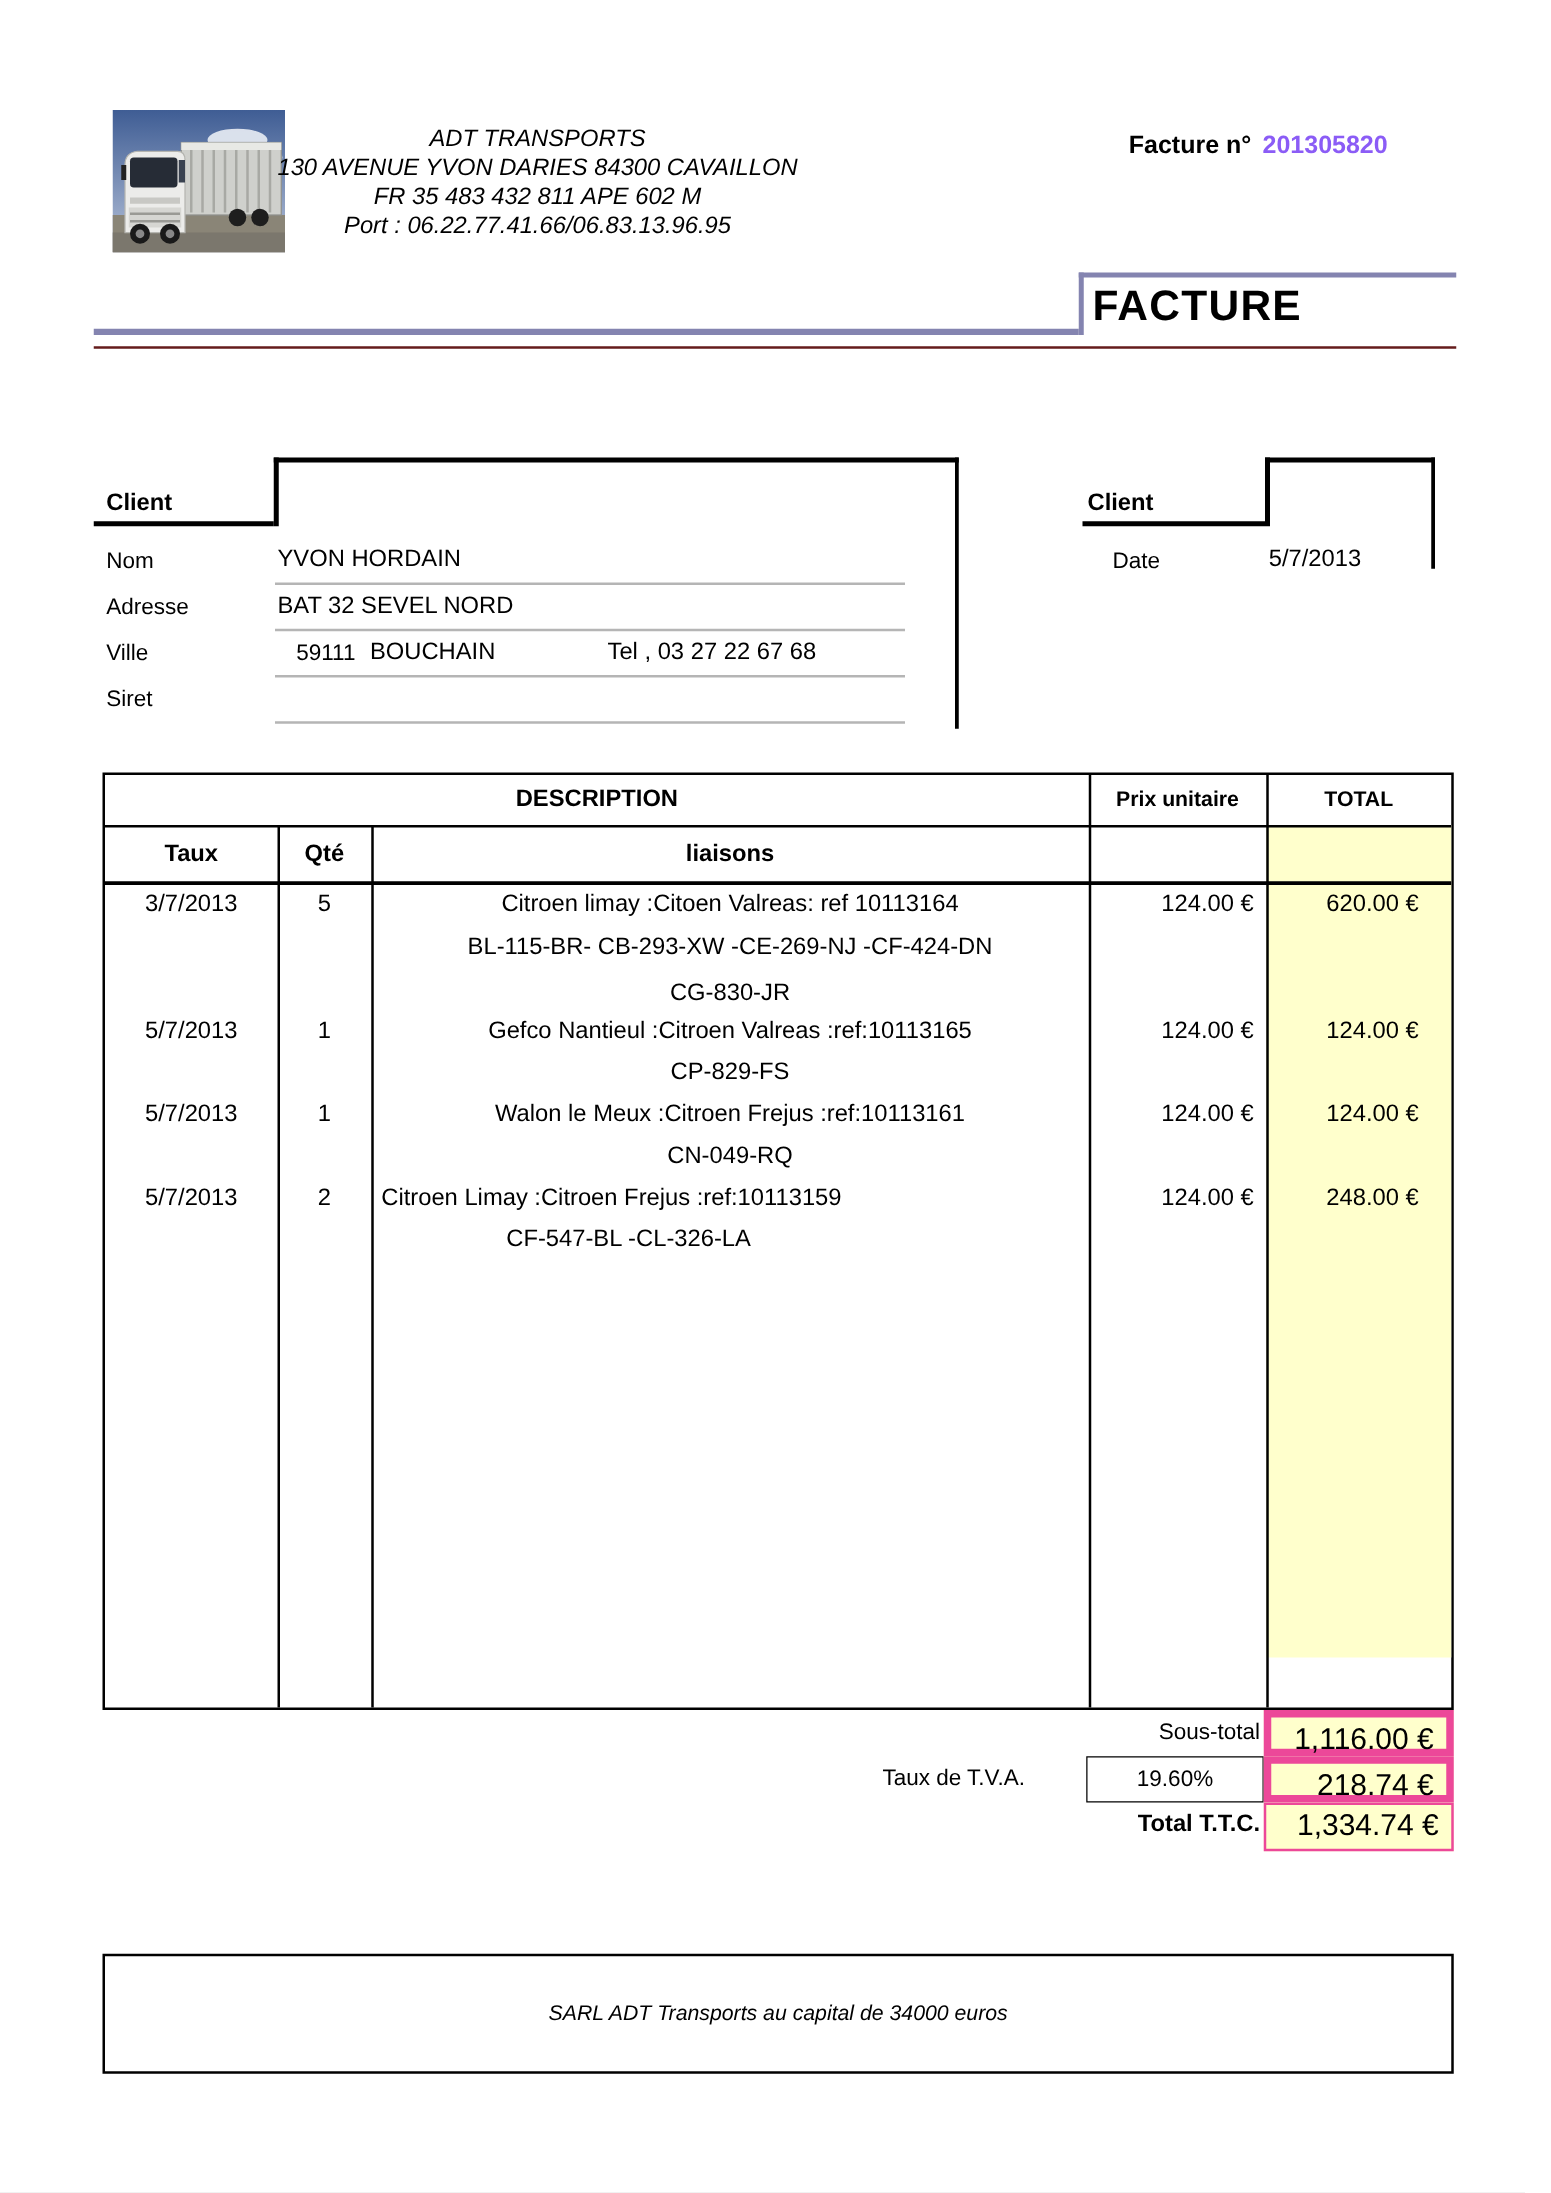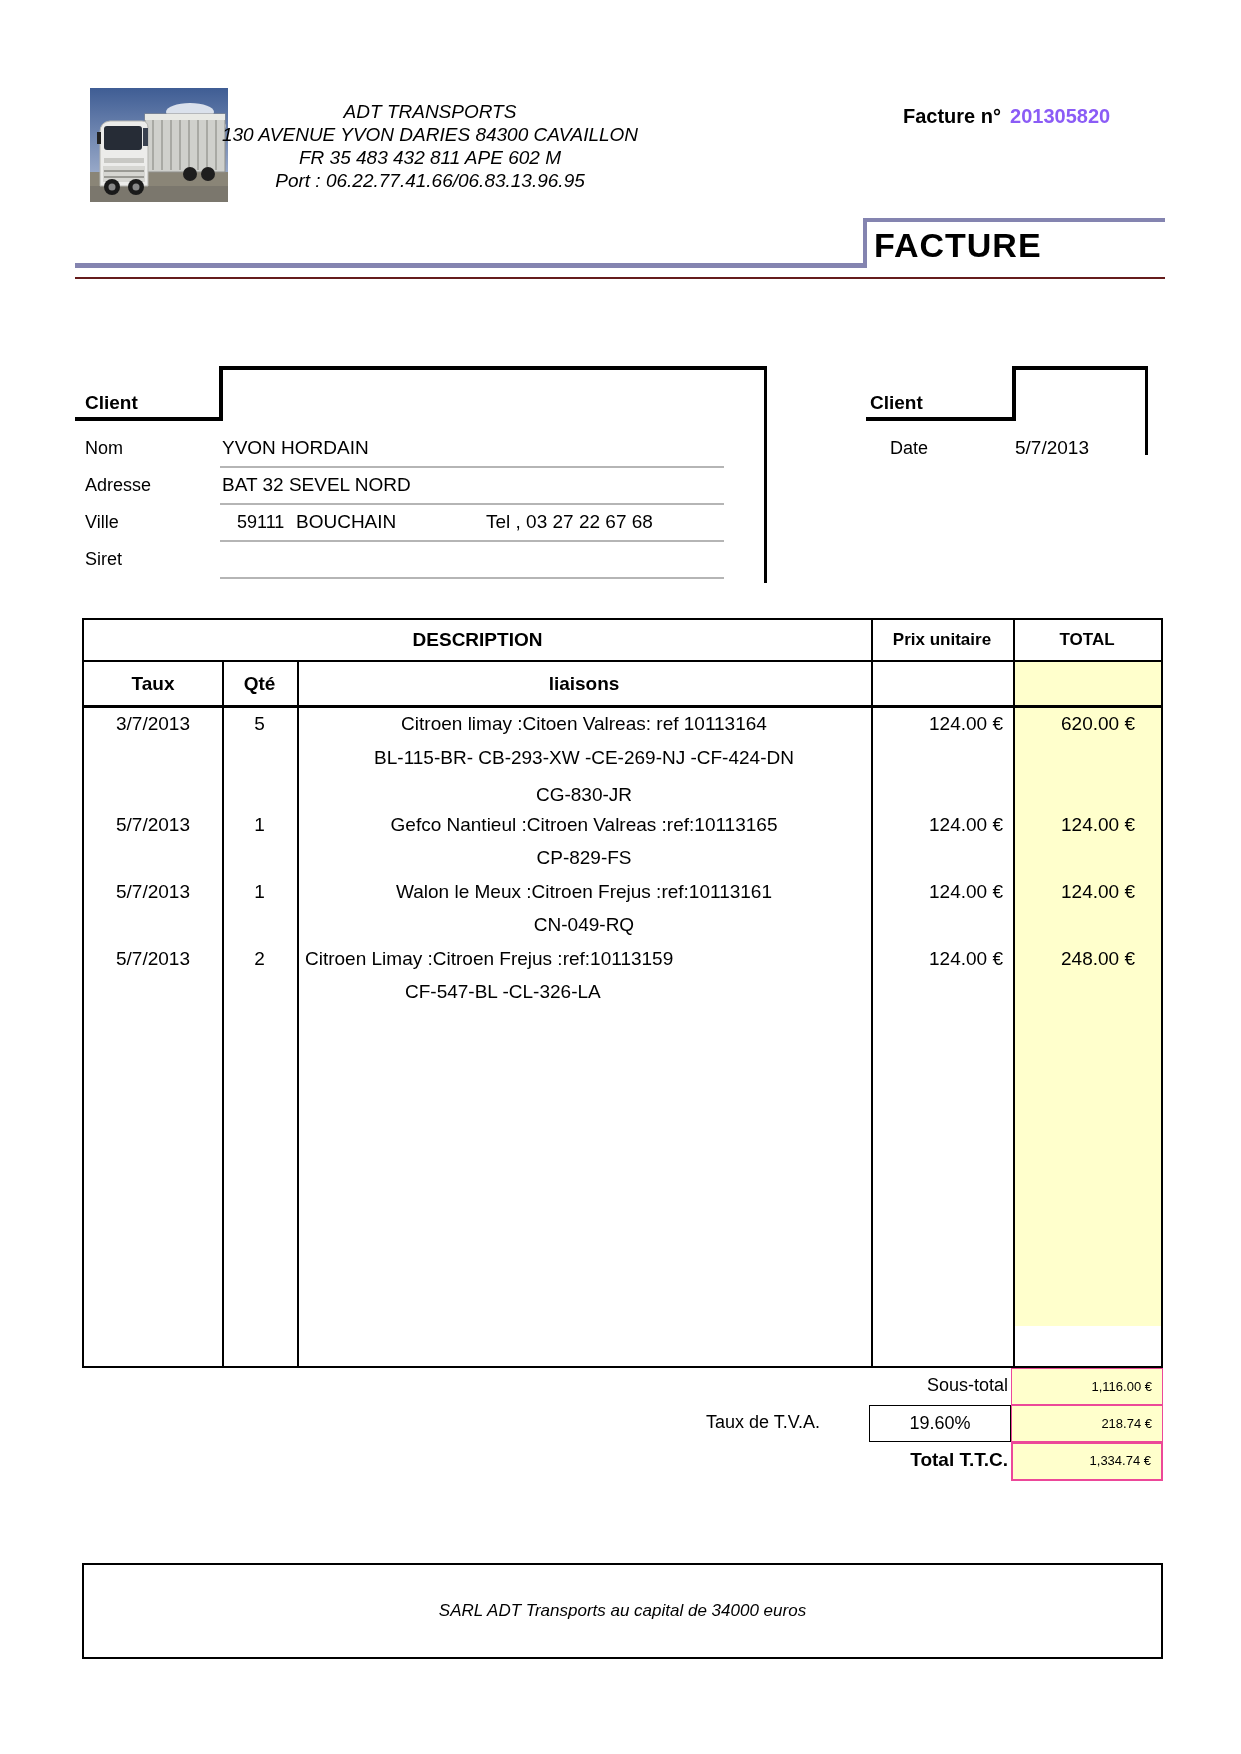"1,116.00 €" .tot-cell { border: 1px solid #ec4899 -> 6px solid #ec4899; font-size: 13px -> 24px }
